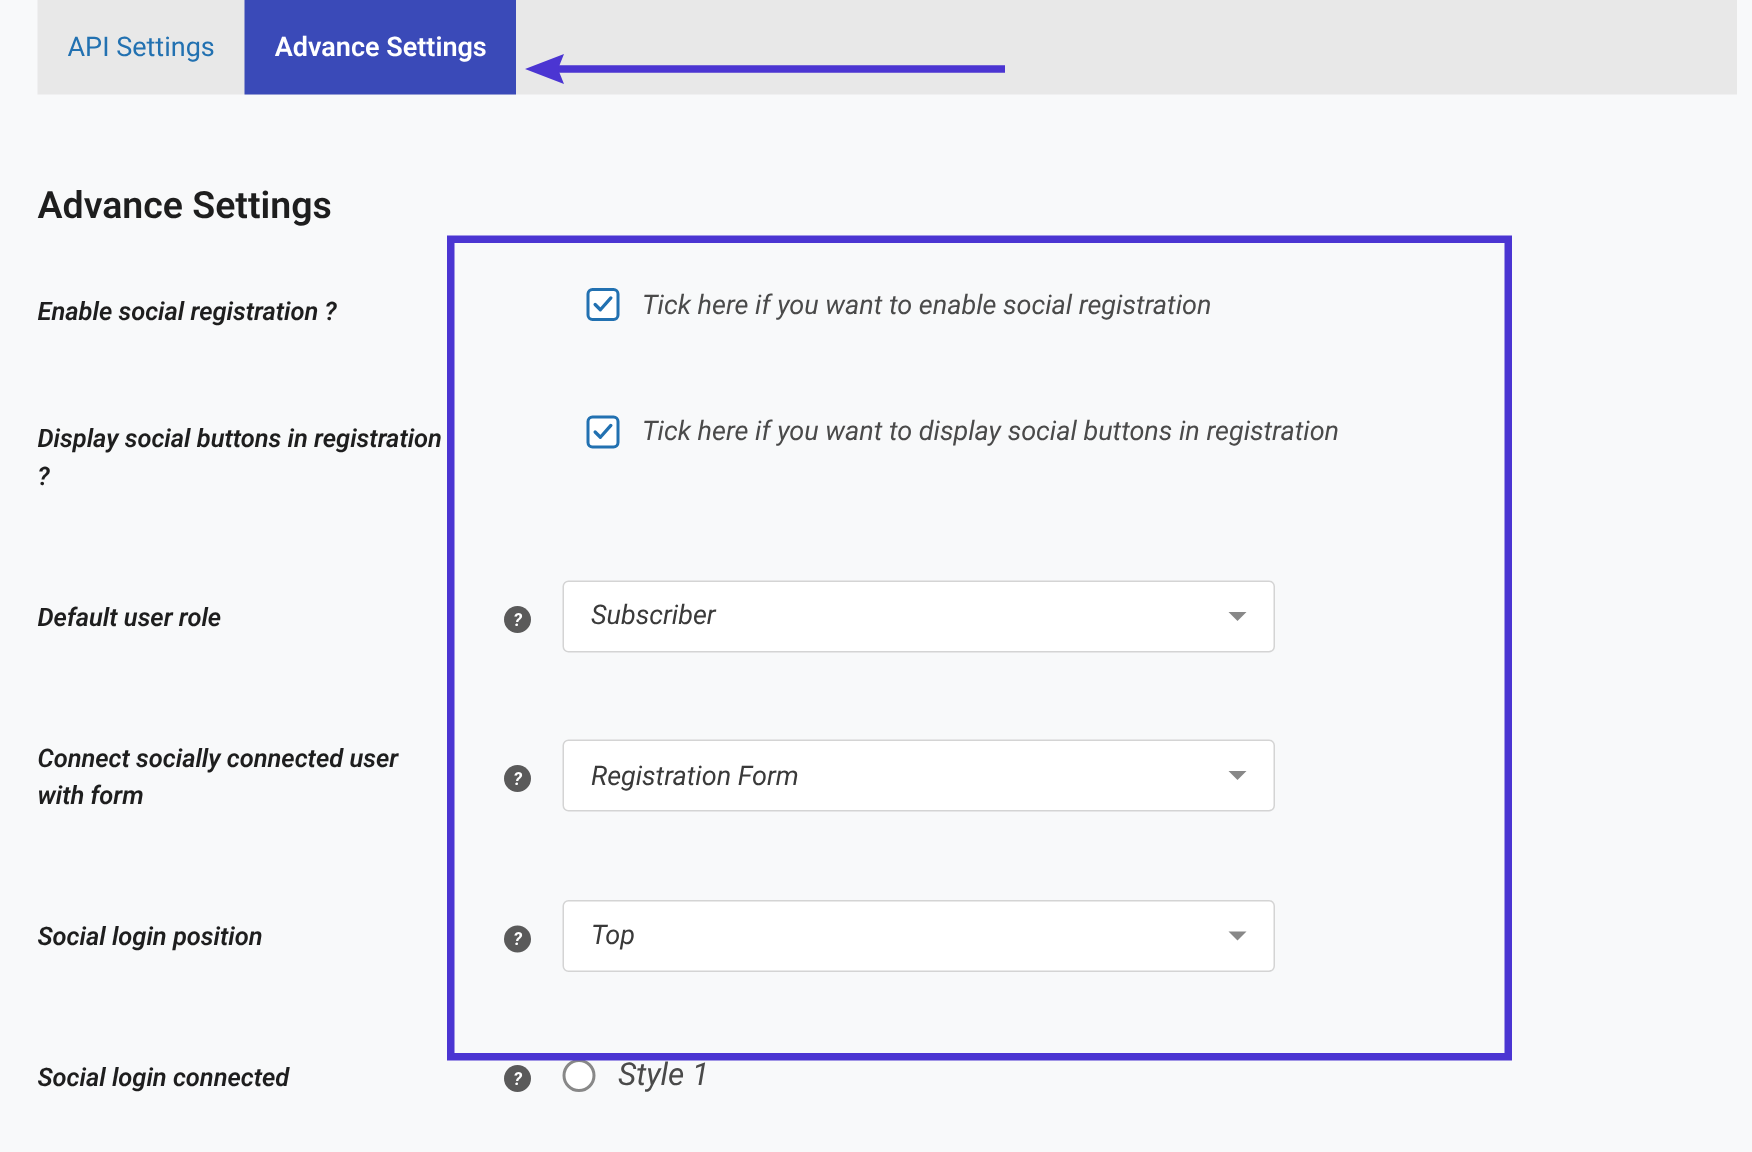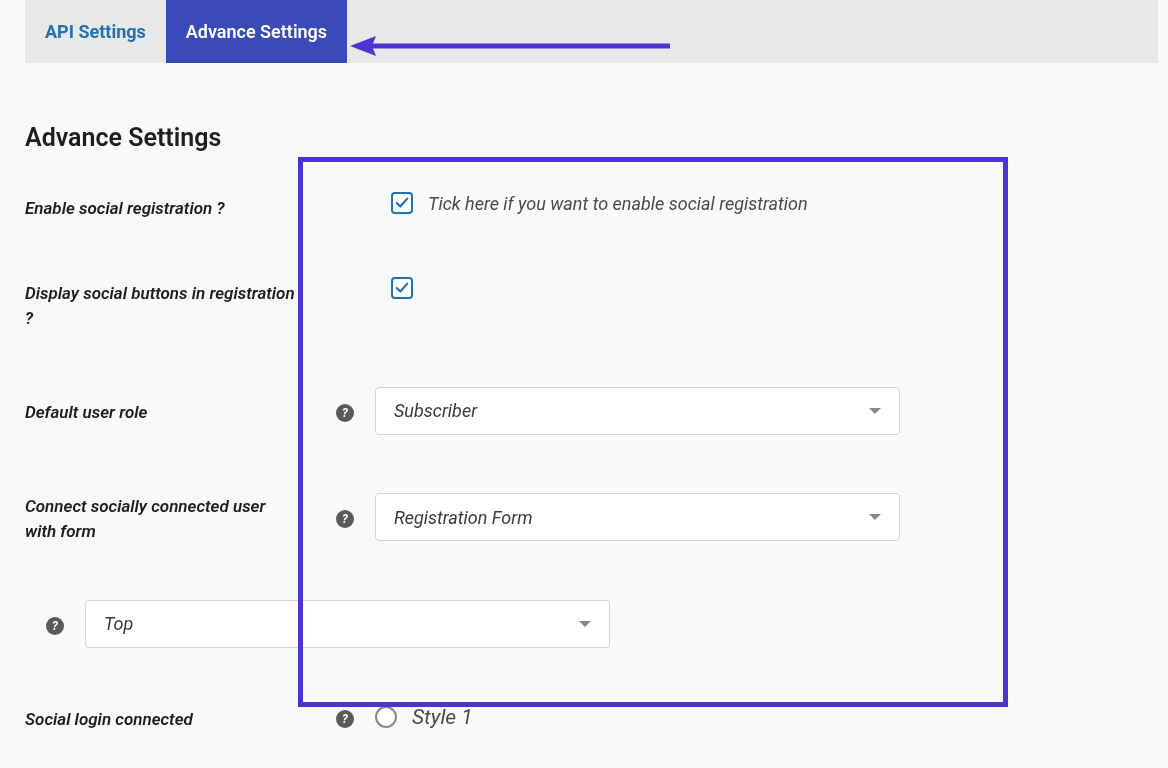"API Settings" .tab { font-weight: 700 -> 400 }
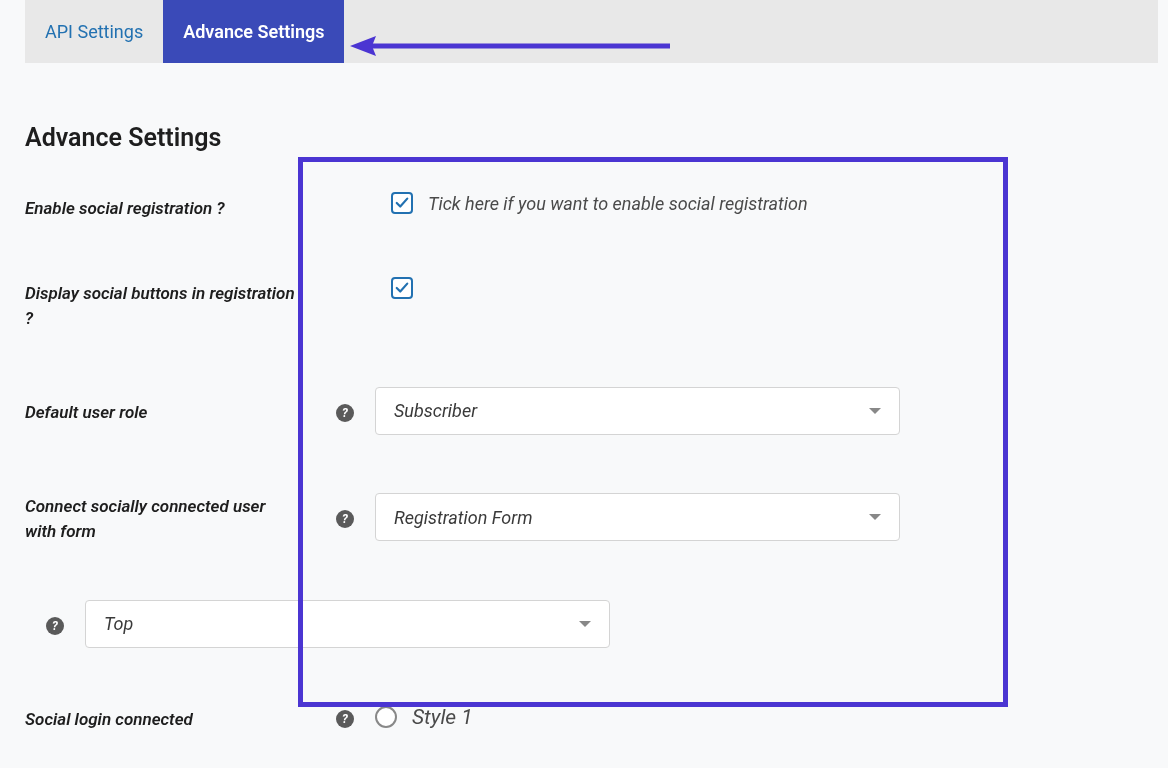"Tick here if you want to display" span.checkbox-label { html: none -> <span>Tick here if you want to display social buttons in registration</span> }
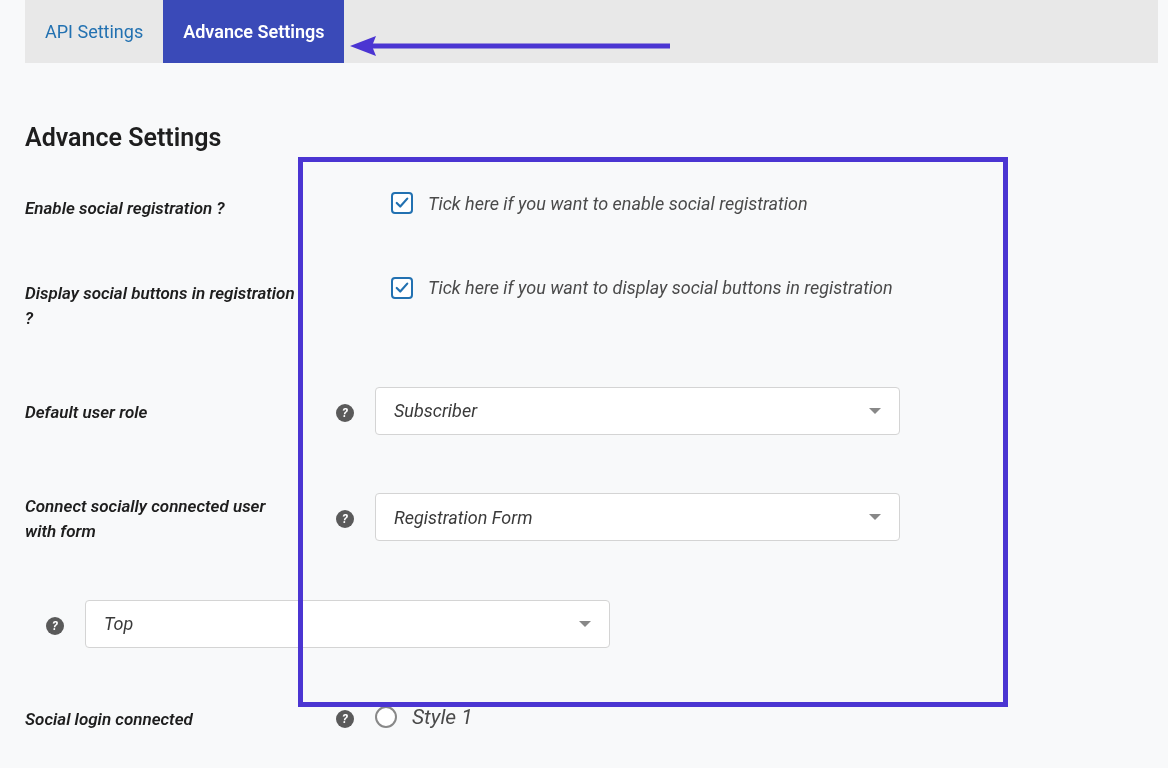"Subscriber" .select-box { width: 525px -> 475px }
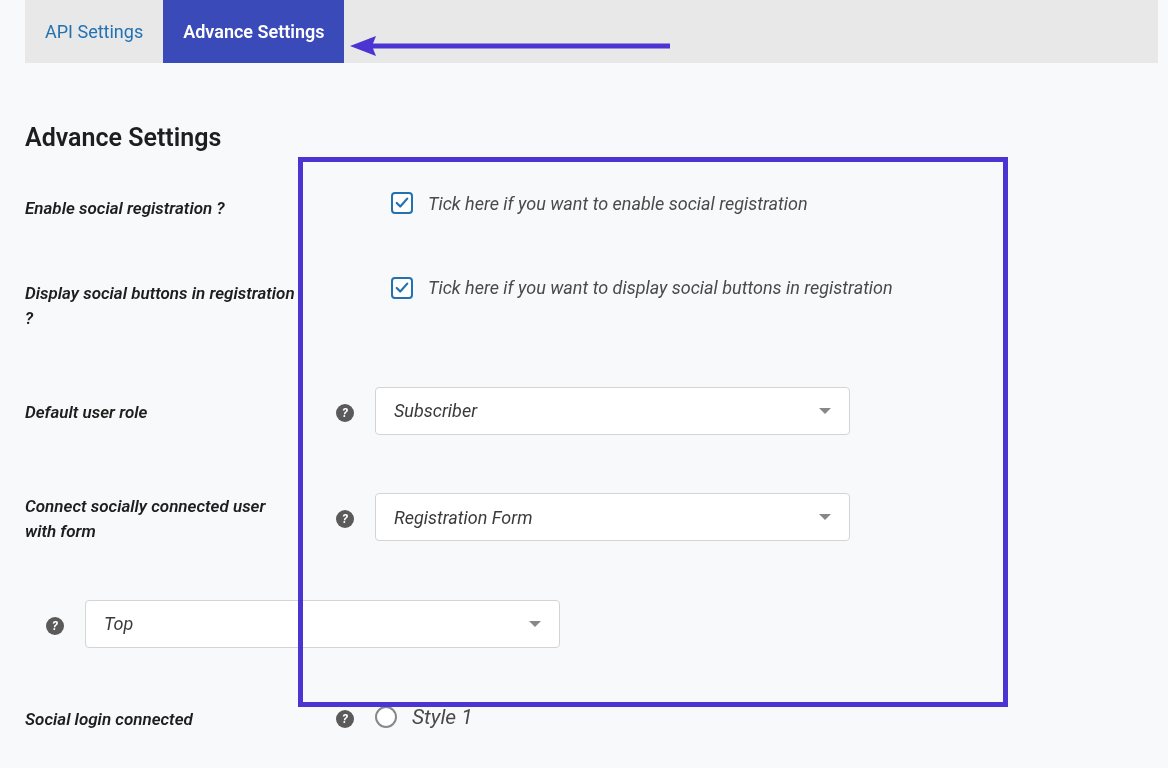"Social login position" div.label-col { html: none -> <div>Social login position</div> }
